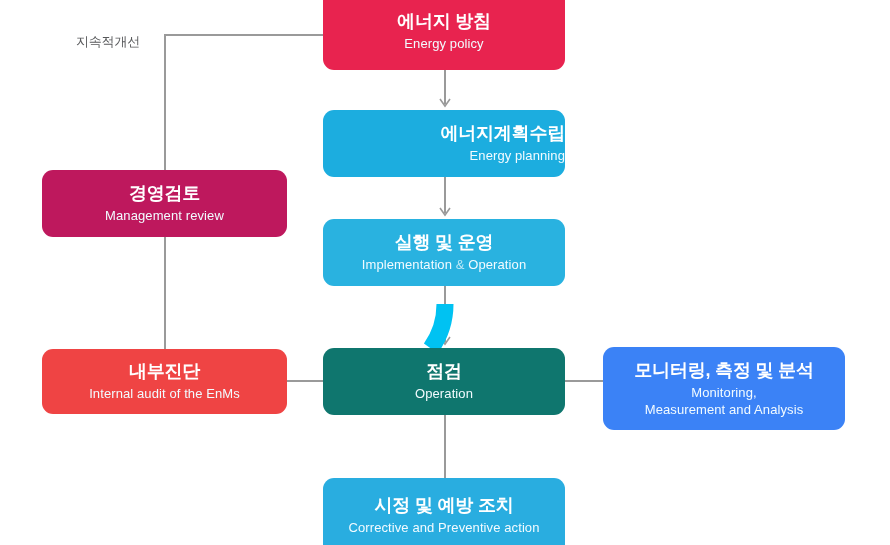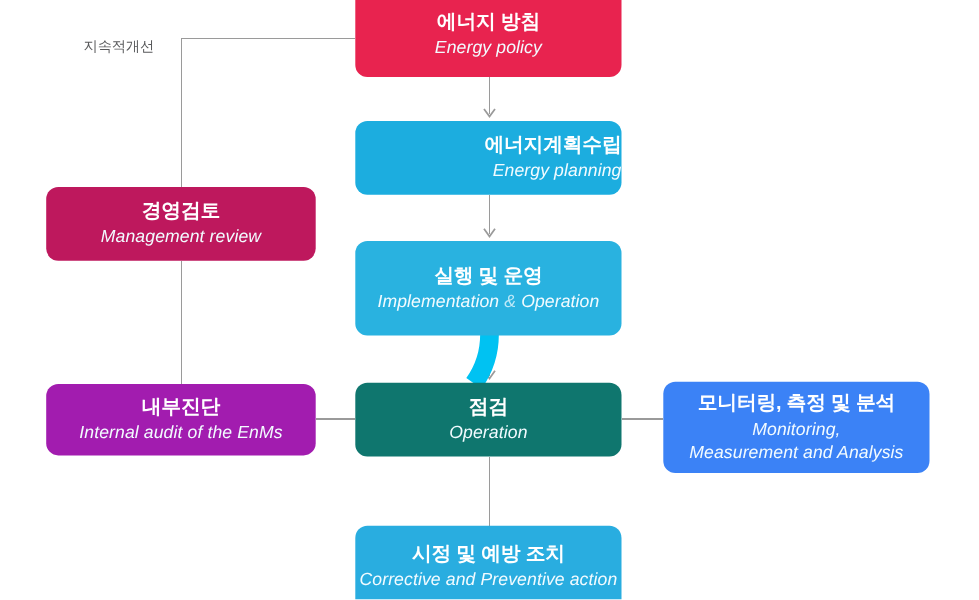"Energy policy" .node .en { font-size: 16px -> 13px; font-style: italic -> none }
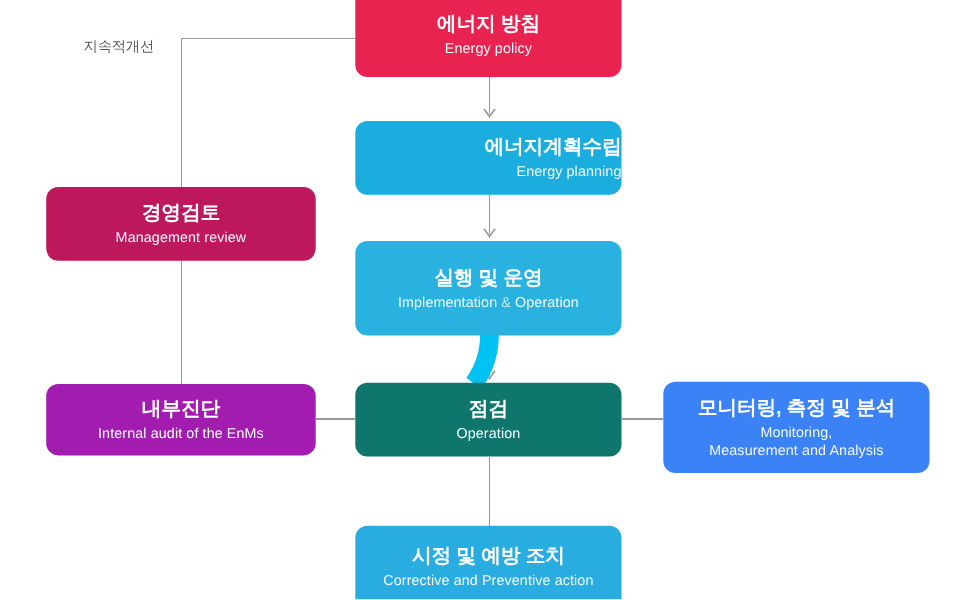"실행 및 운영" #node-implementation { height: 86px -> 67px }
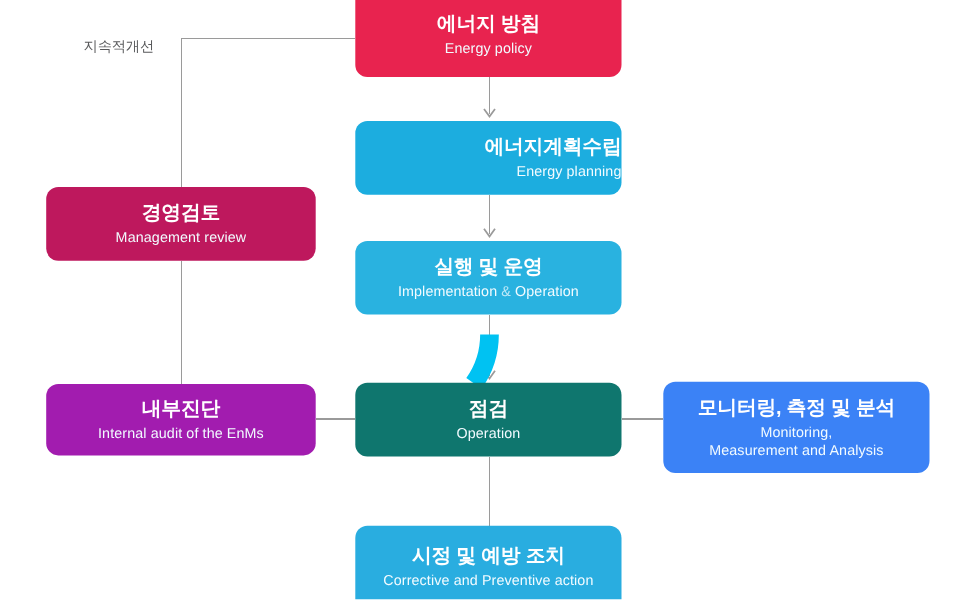"내부진단" div.node { background: #a21caf -> #ef4444 }
